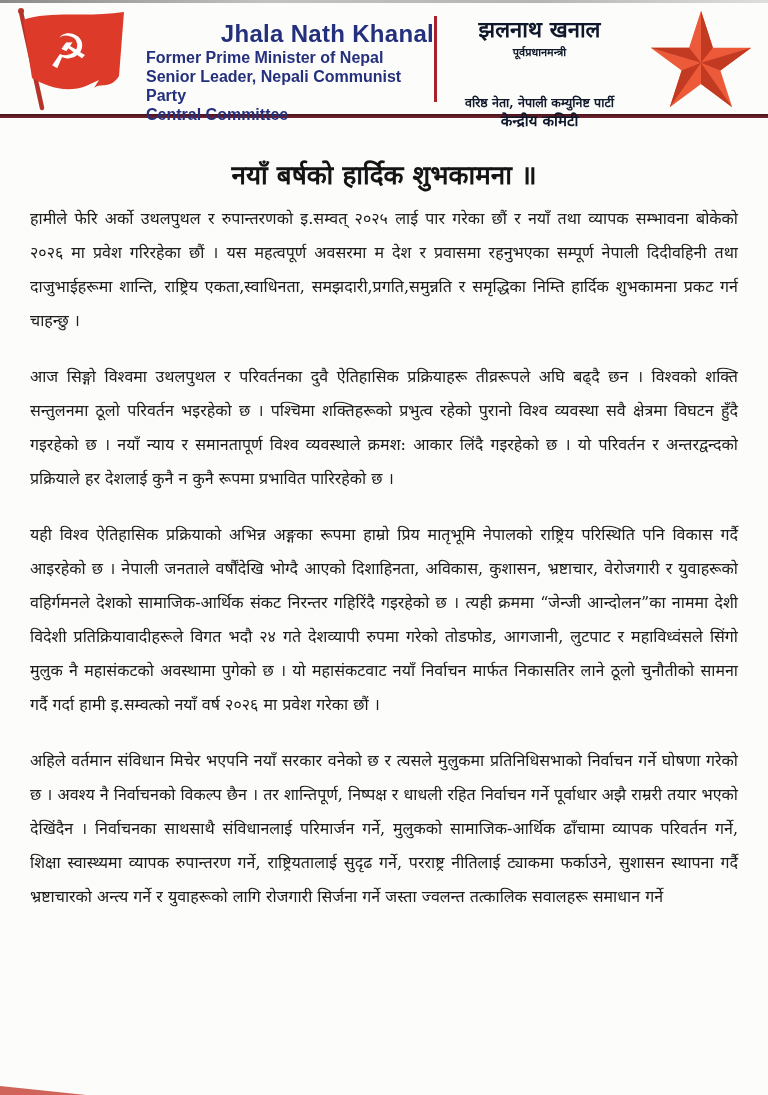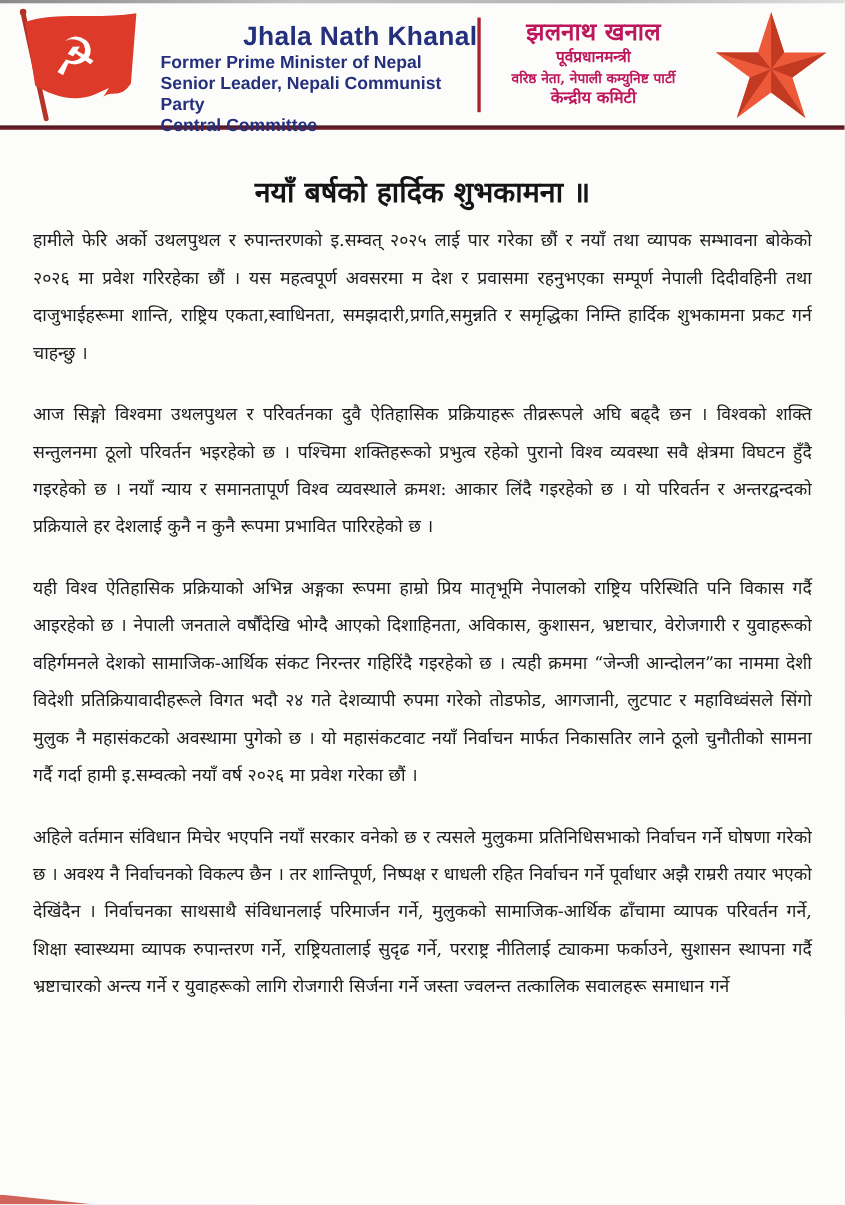"झलनाथ खनाल" .np-block { color: #be185d -> #0f172a }
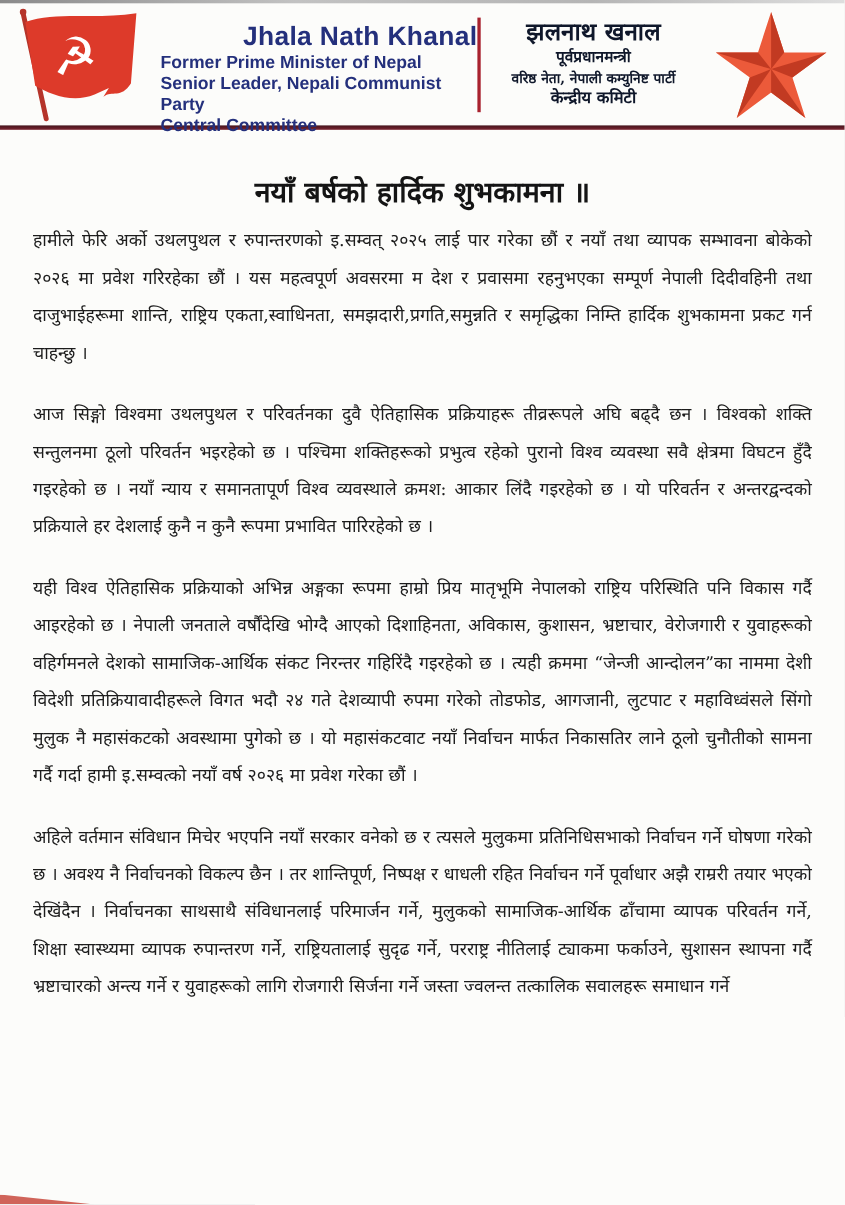"पूर्वप्रधानमन्त्री" .np-sub1 { font-size: 14px -> 11px }
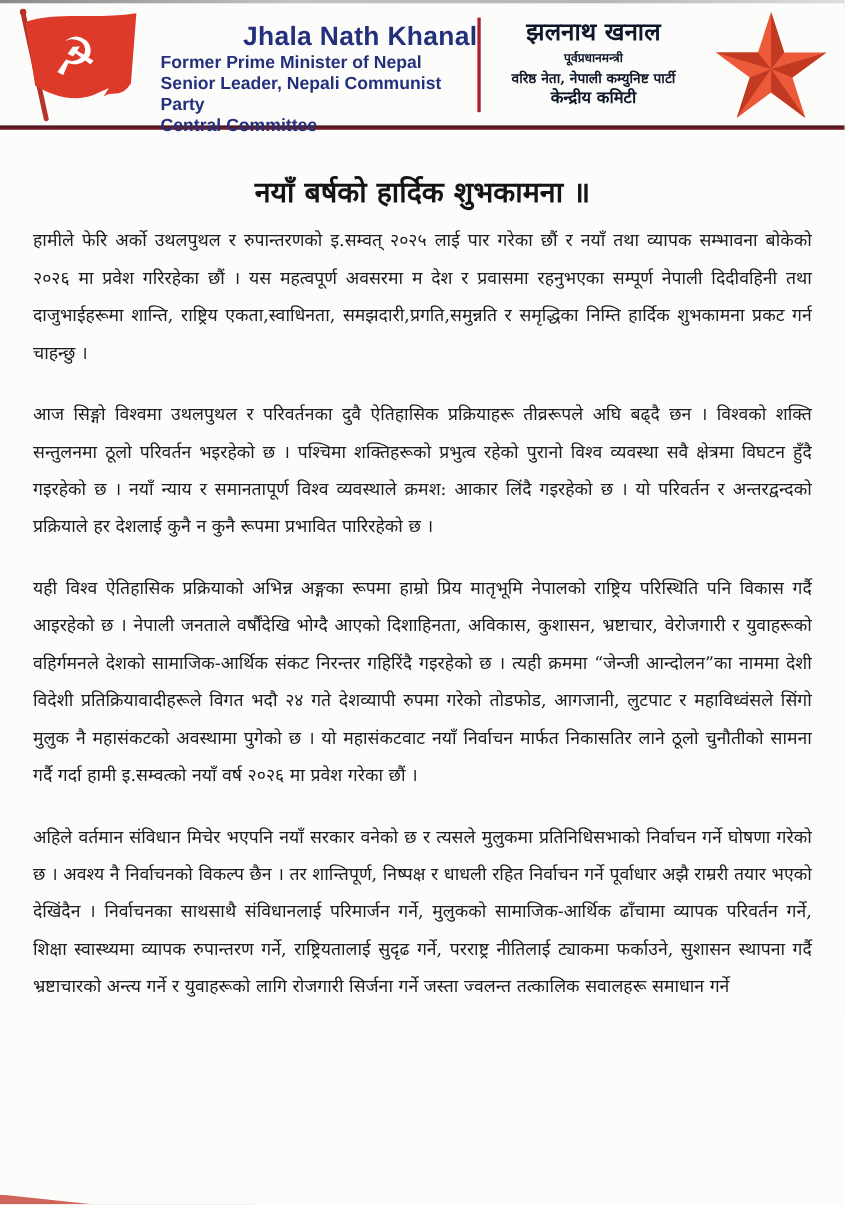"वरिष्ठ नेता, नेपाली कम्युनिष्ट पार्टी" .np-sub2 { margin-top: none -> 32px }
